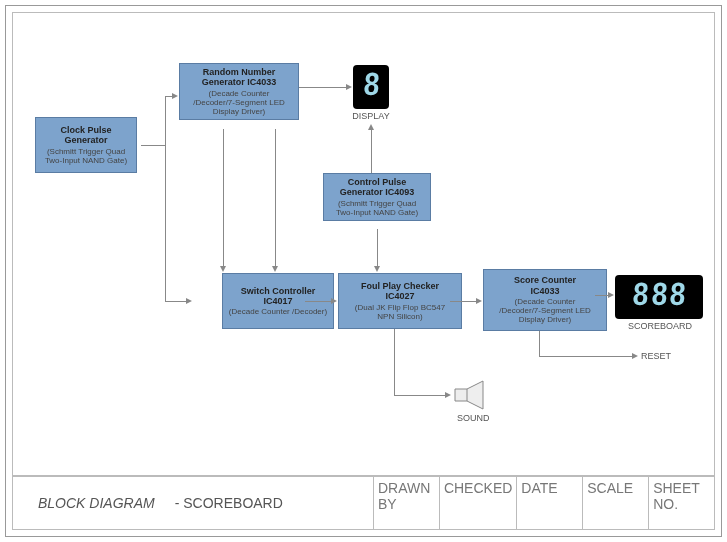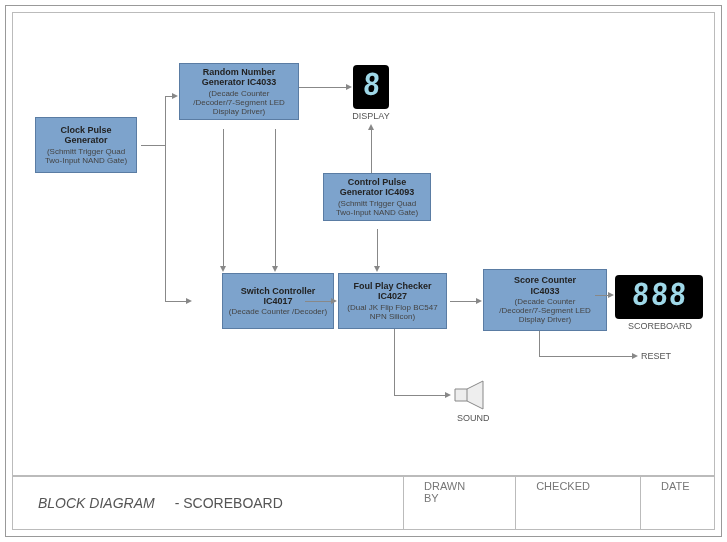"Foul Play Checker" div.block { width: 109px -> 124px }
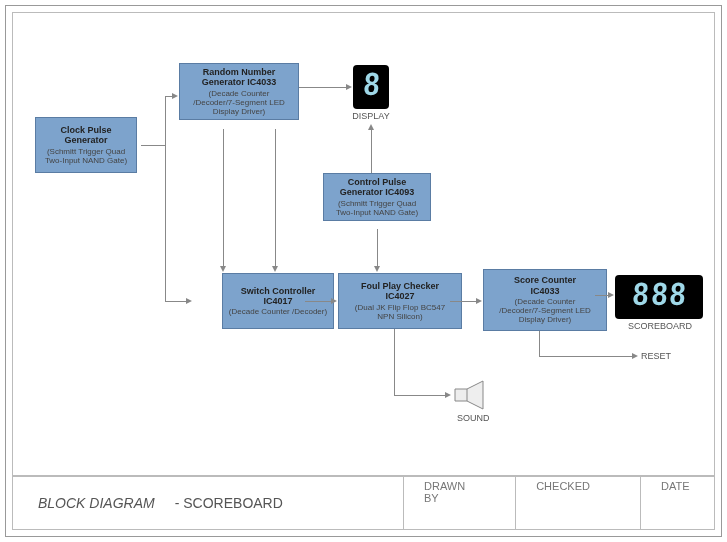"DRAWN BY" .cell { font-size: 11px -> 14px; margin-left: 30px -> none; padding: 3px 20px -> 3px 4px }
